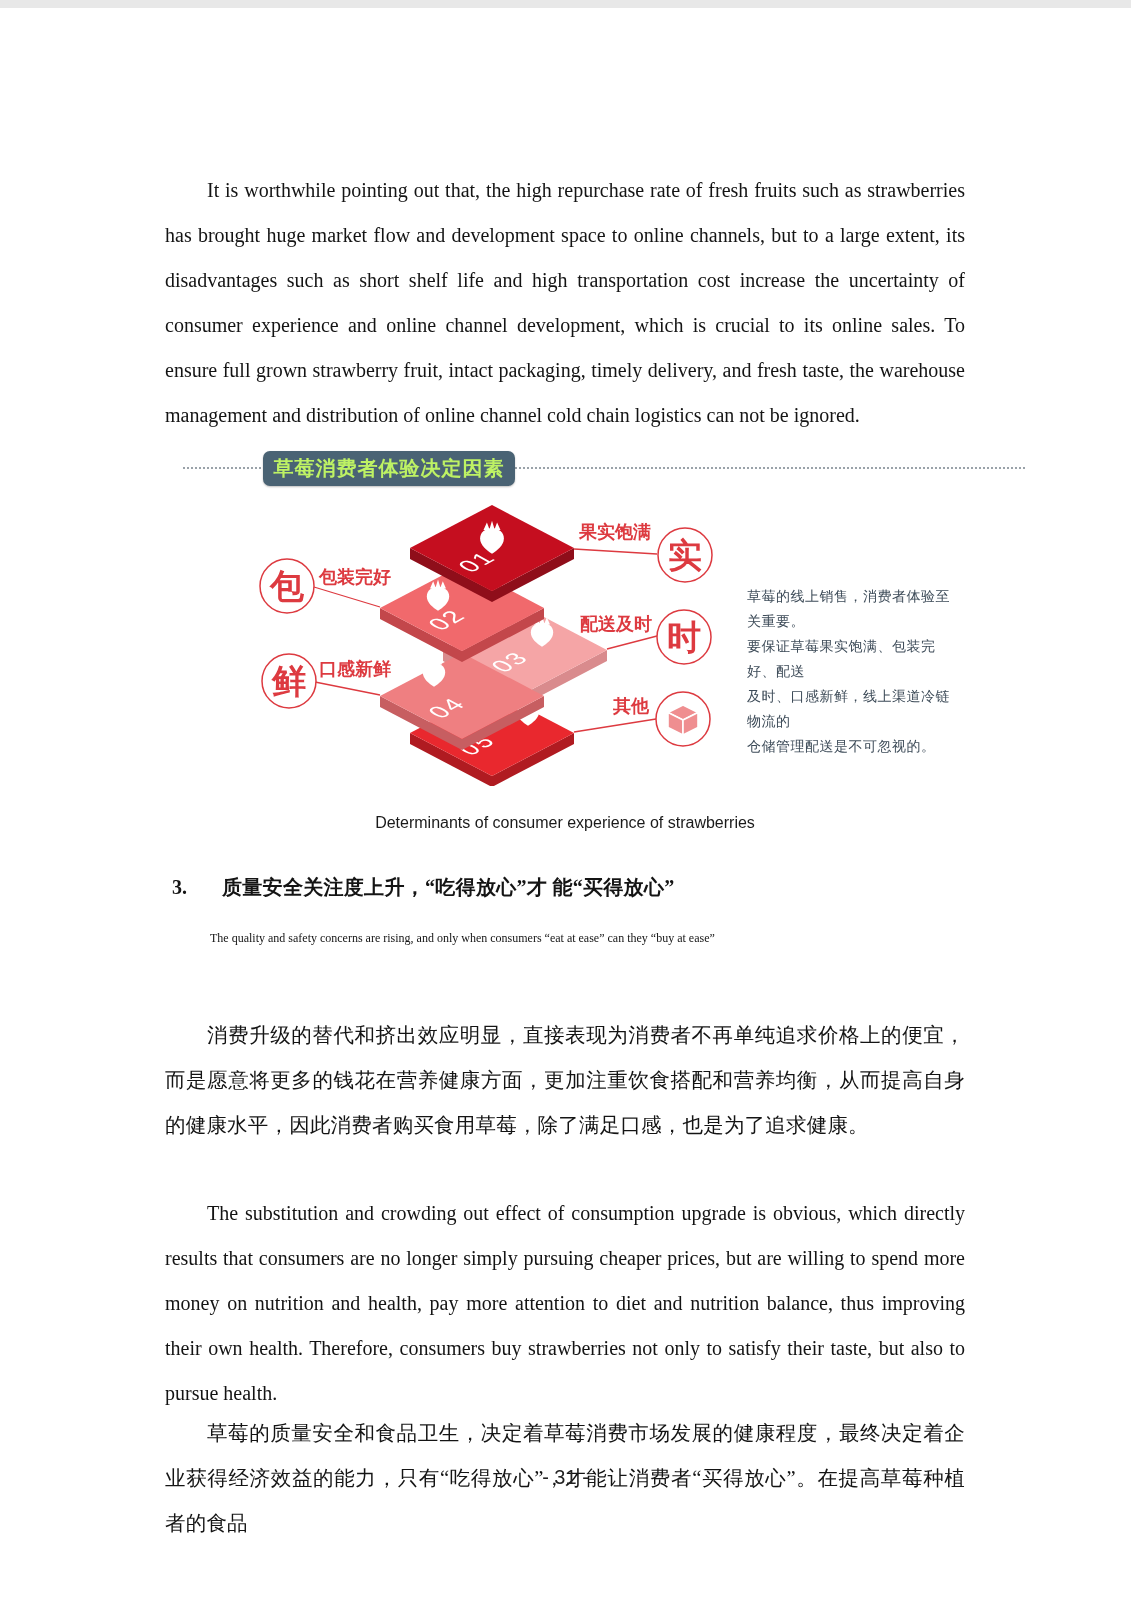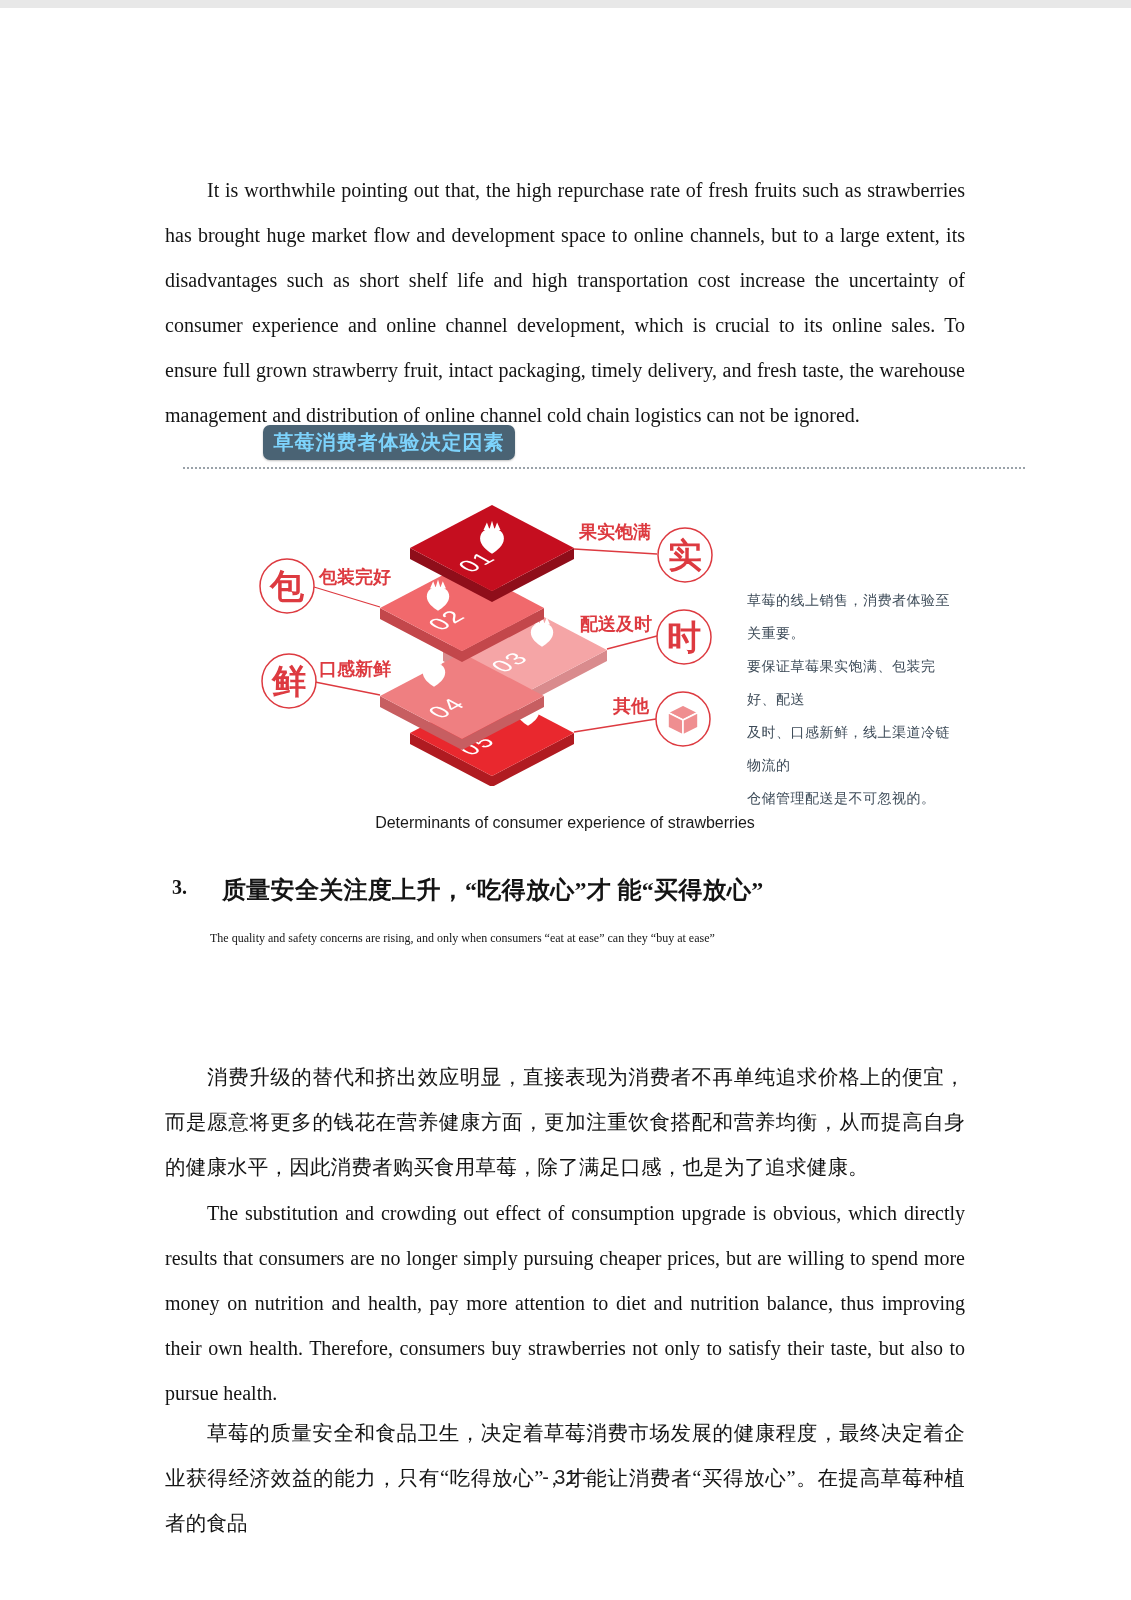"草莓消费者体验决定因素" .fig-titlebar { color: #7dd3fc -> #bef264; top: 417px -> 443px }
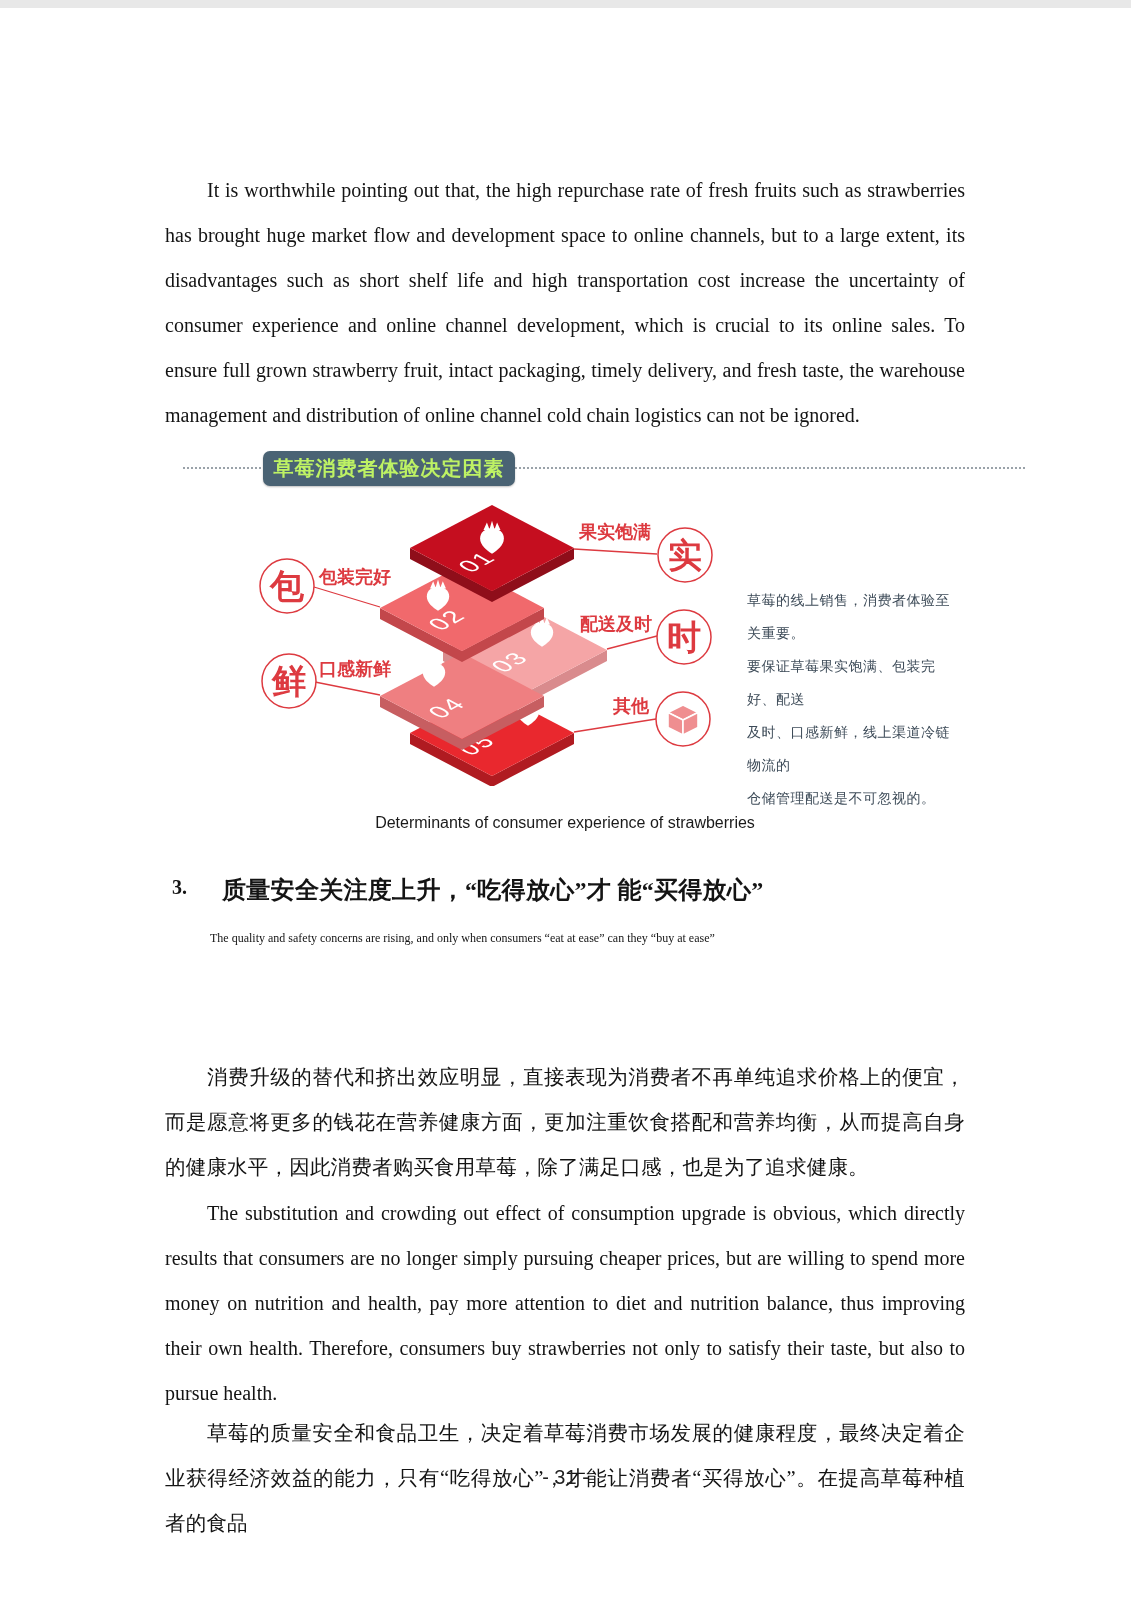"草莓的线上销售，消费者体验至关重要。" .fig-note { line-height: 33px -> 25px }
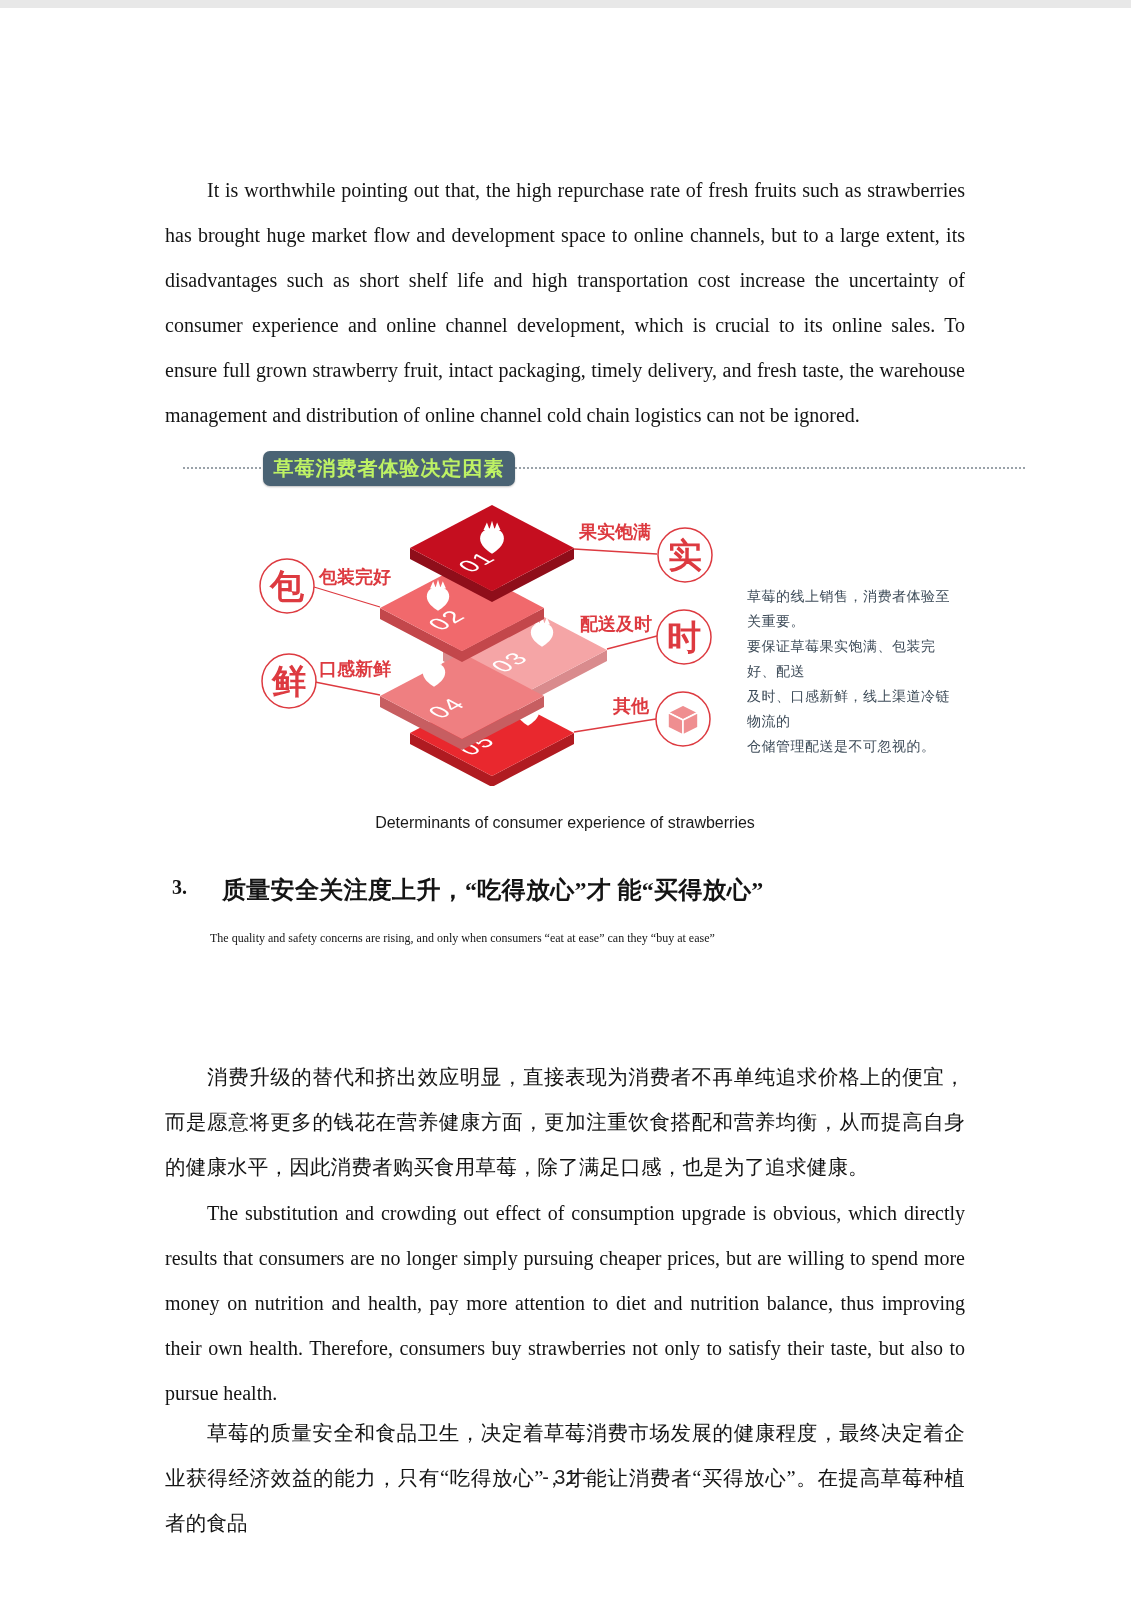"质量安全关注度上升，“吃得放心”才 能“买得放心”" .sec-heading { font-size: 24px -> 20px }
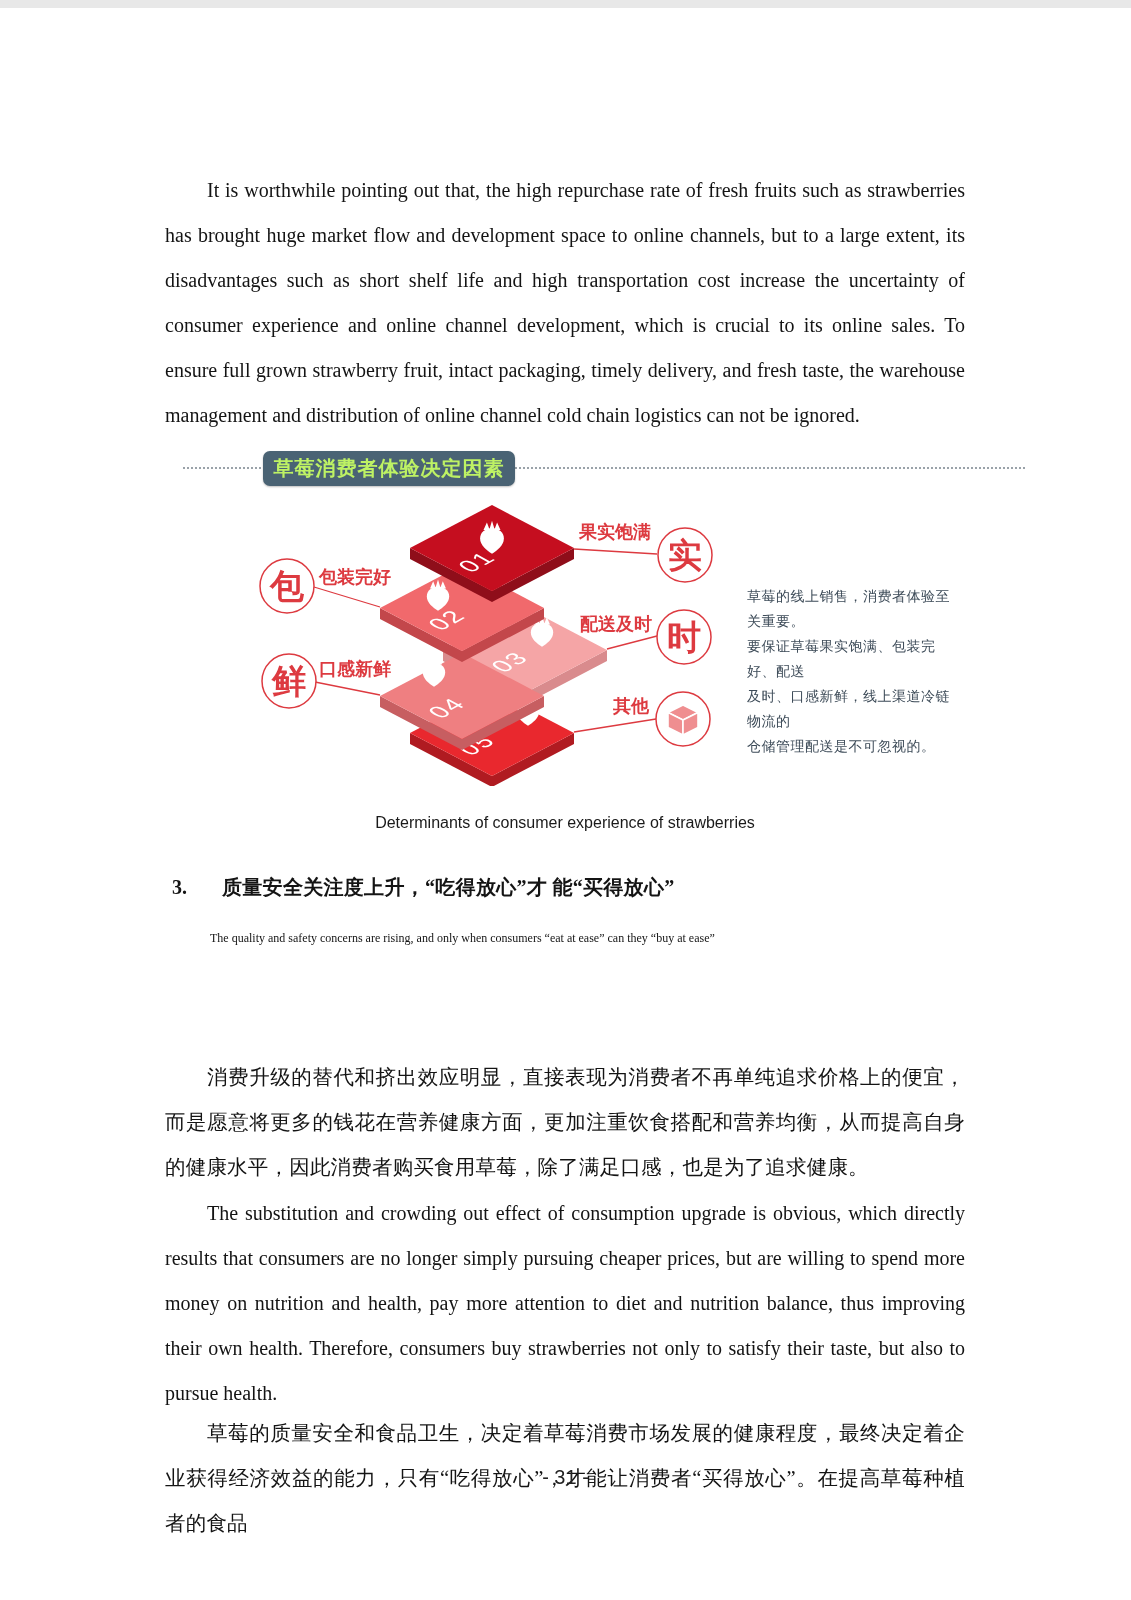"消费升级的替代和挤出效应明显，直接表现为消费者不再单纯追求价格上的便宜，而是愿意" p.body-par { top: 1026px -> 984px }
